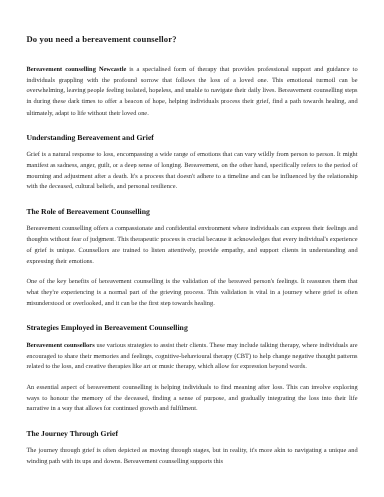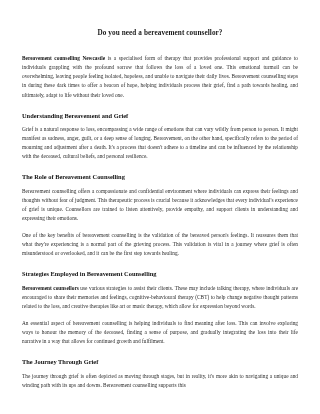"Do you need a bereavement" .doc-title { text-align: center -> none }
